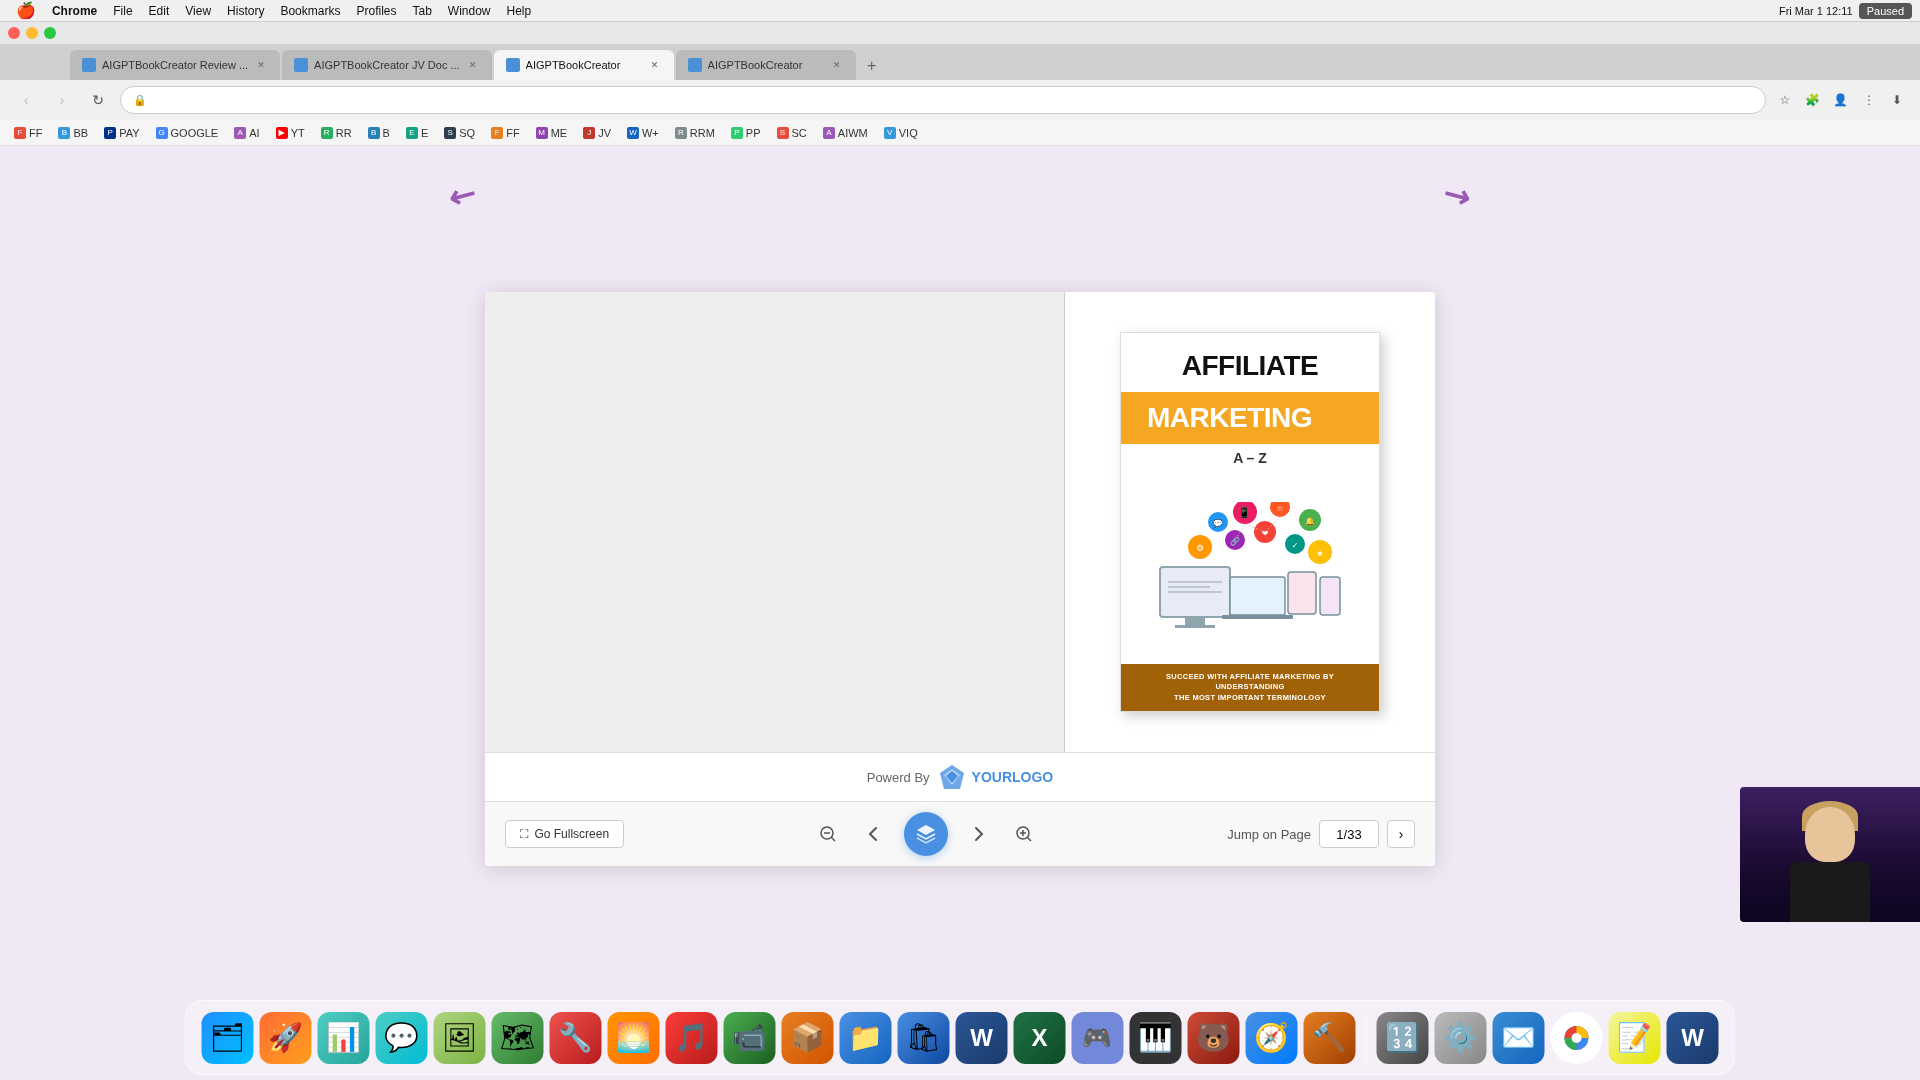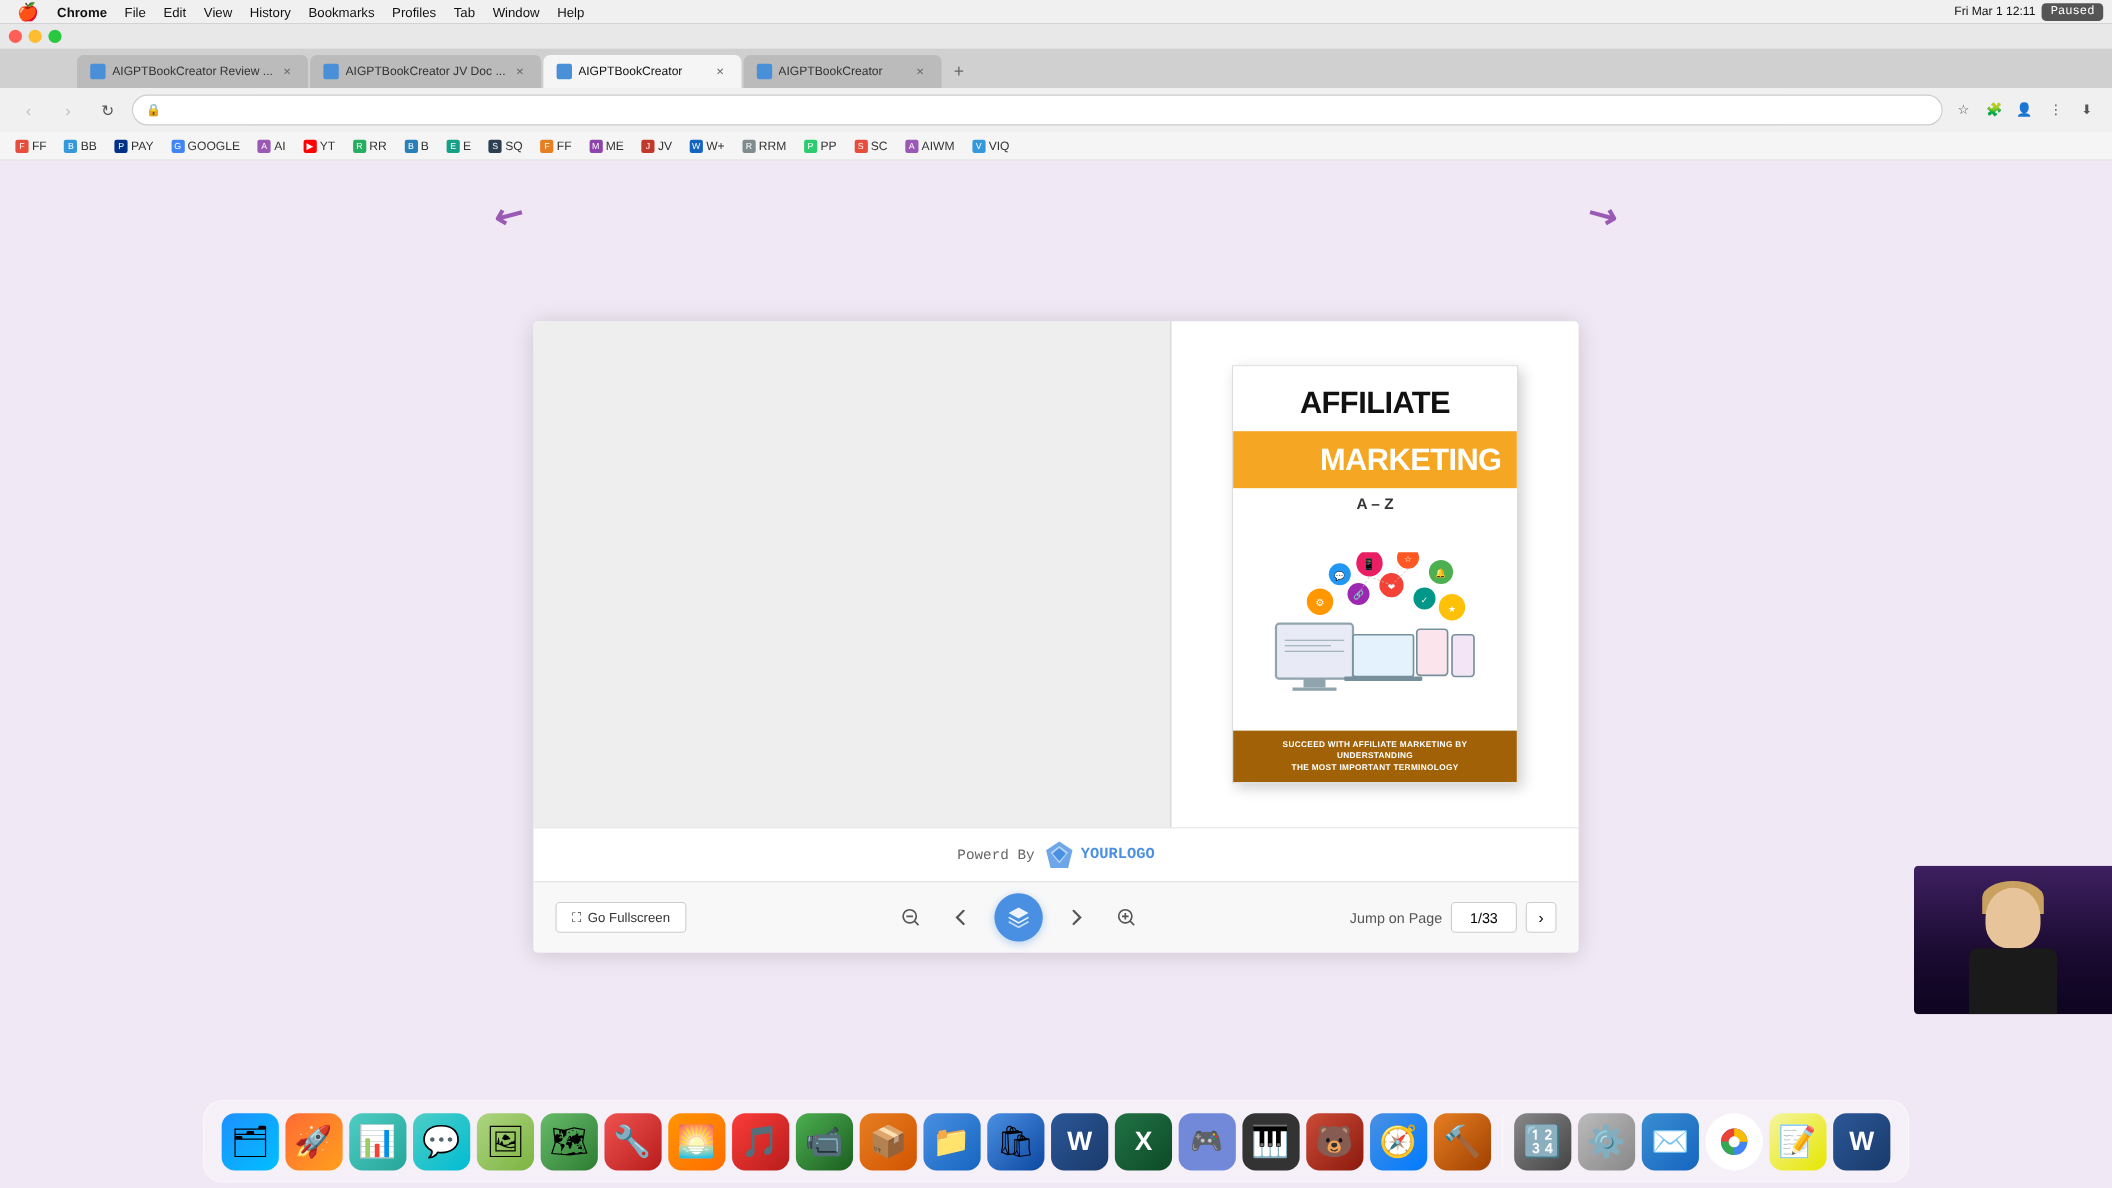"Paused" #paused-btn { font-family: Liberation Mono, monospace -> none }
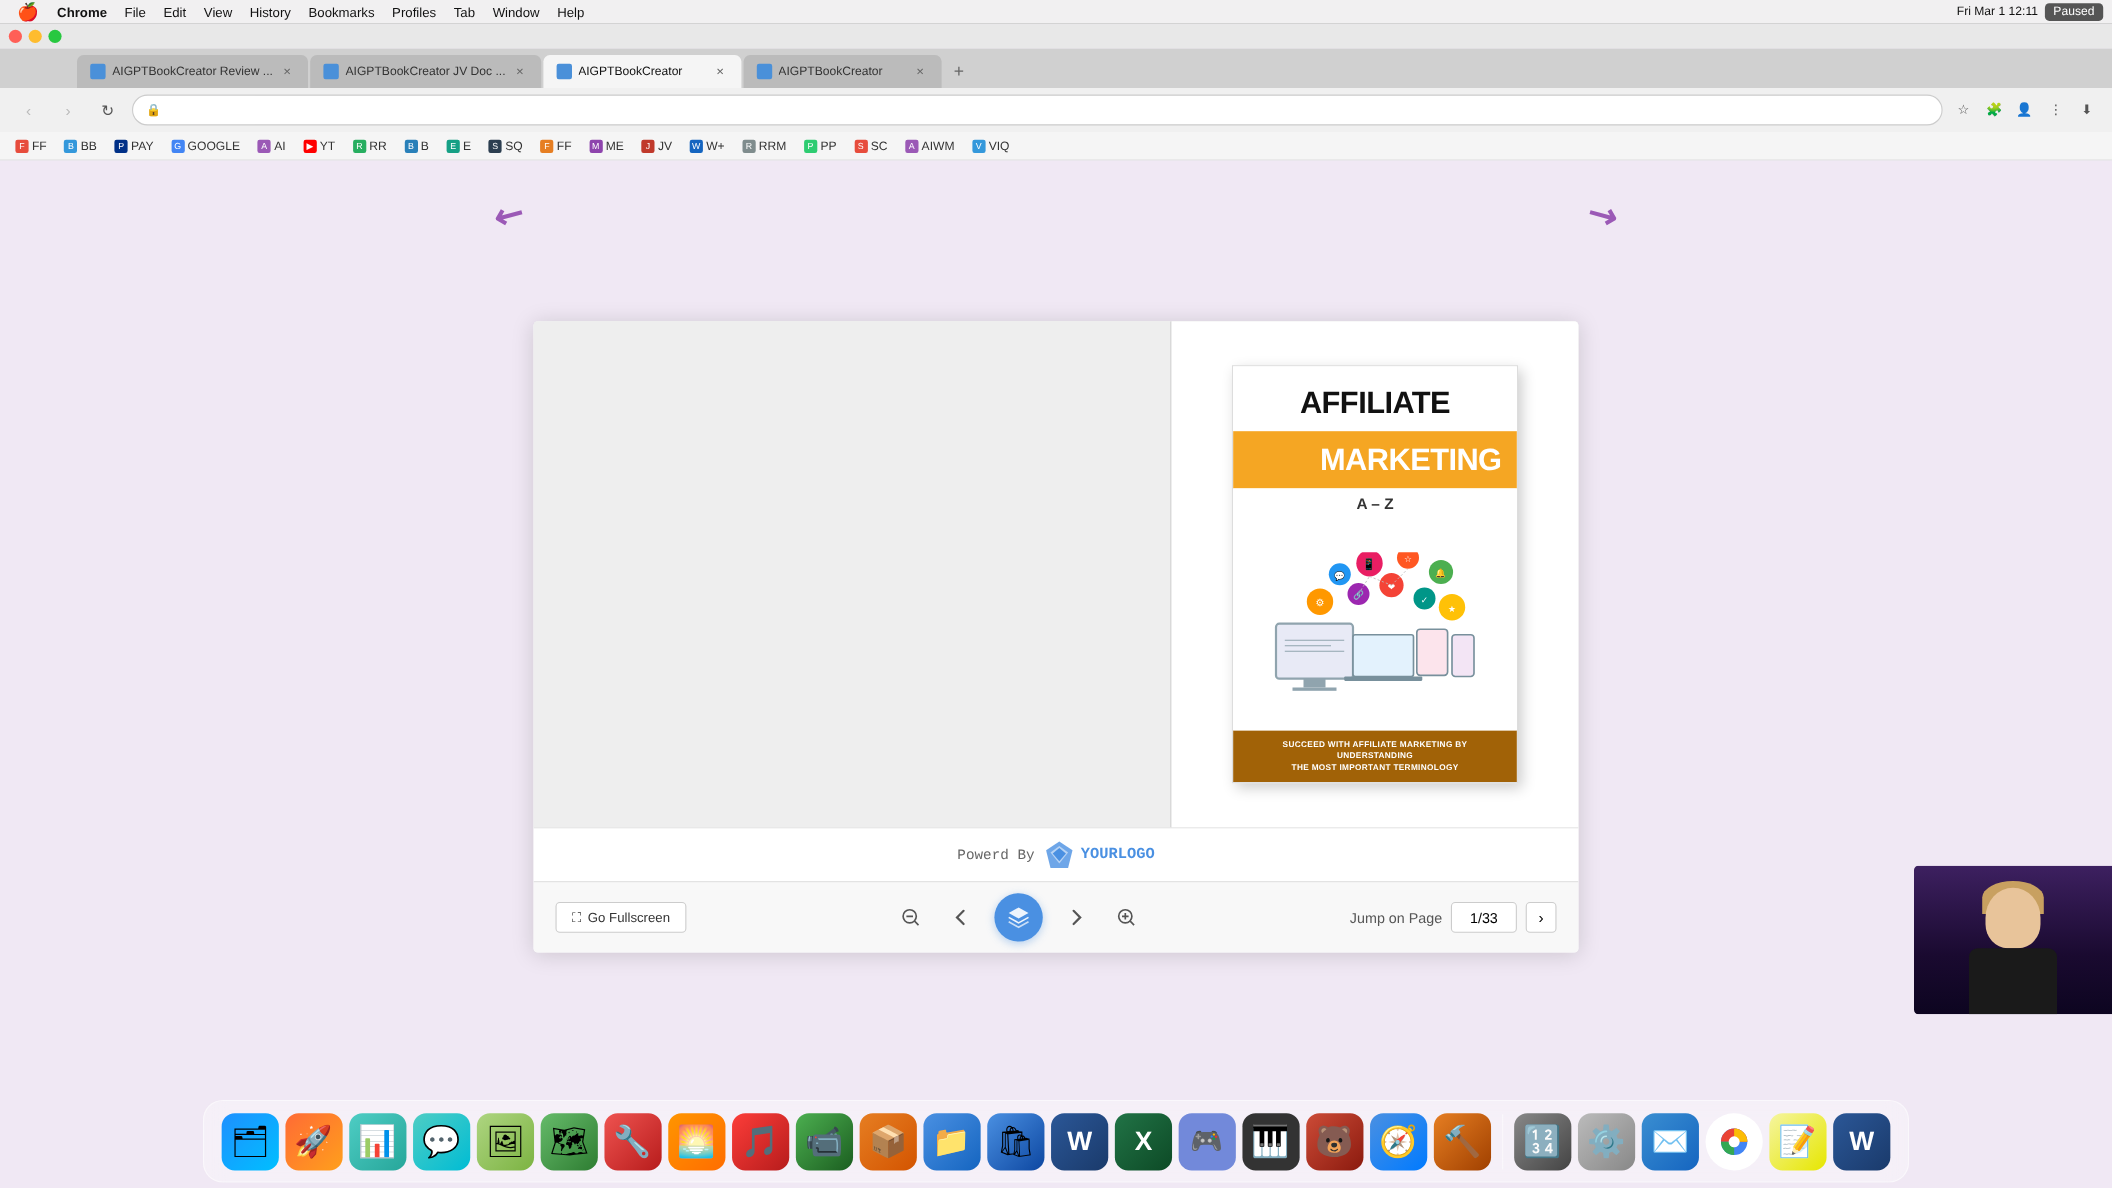"MARKETING" #cover-marketing-band { padding: 10px 14px -> 10px 26px; text-align: right -> left }
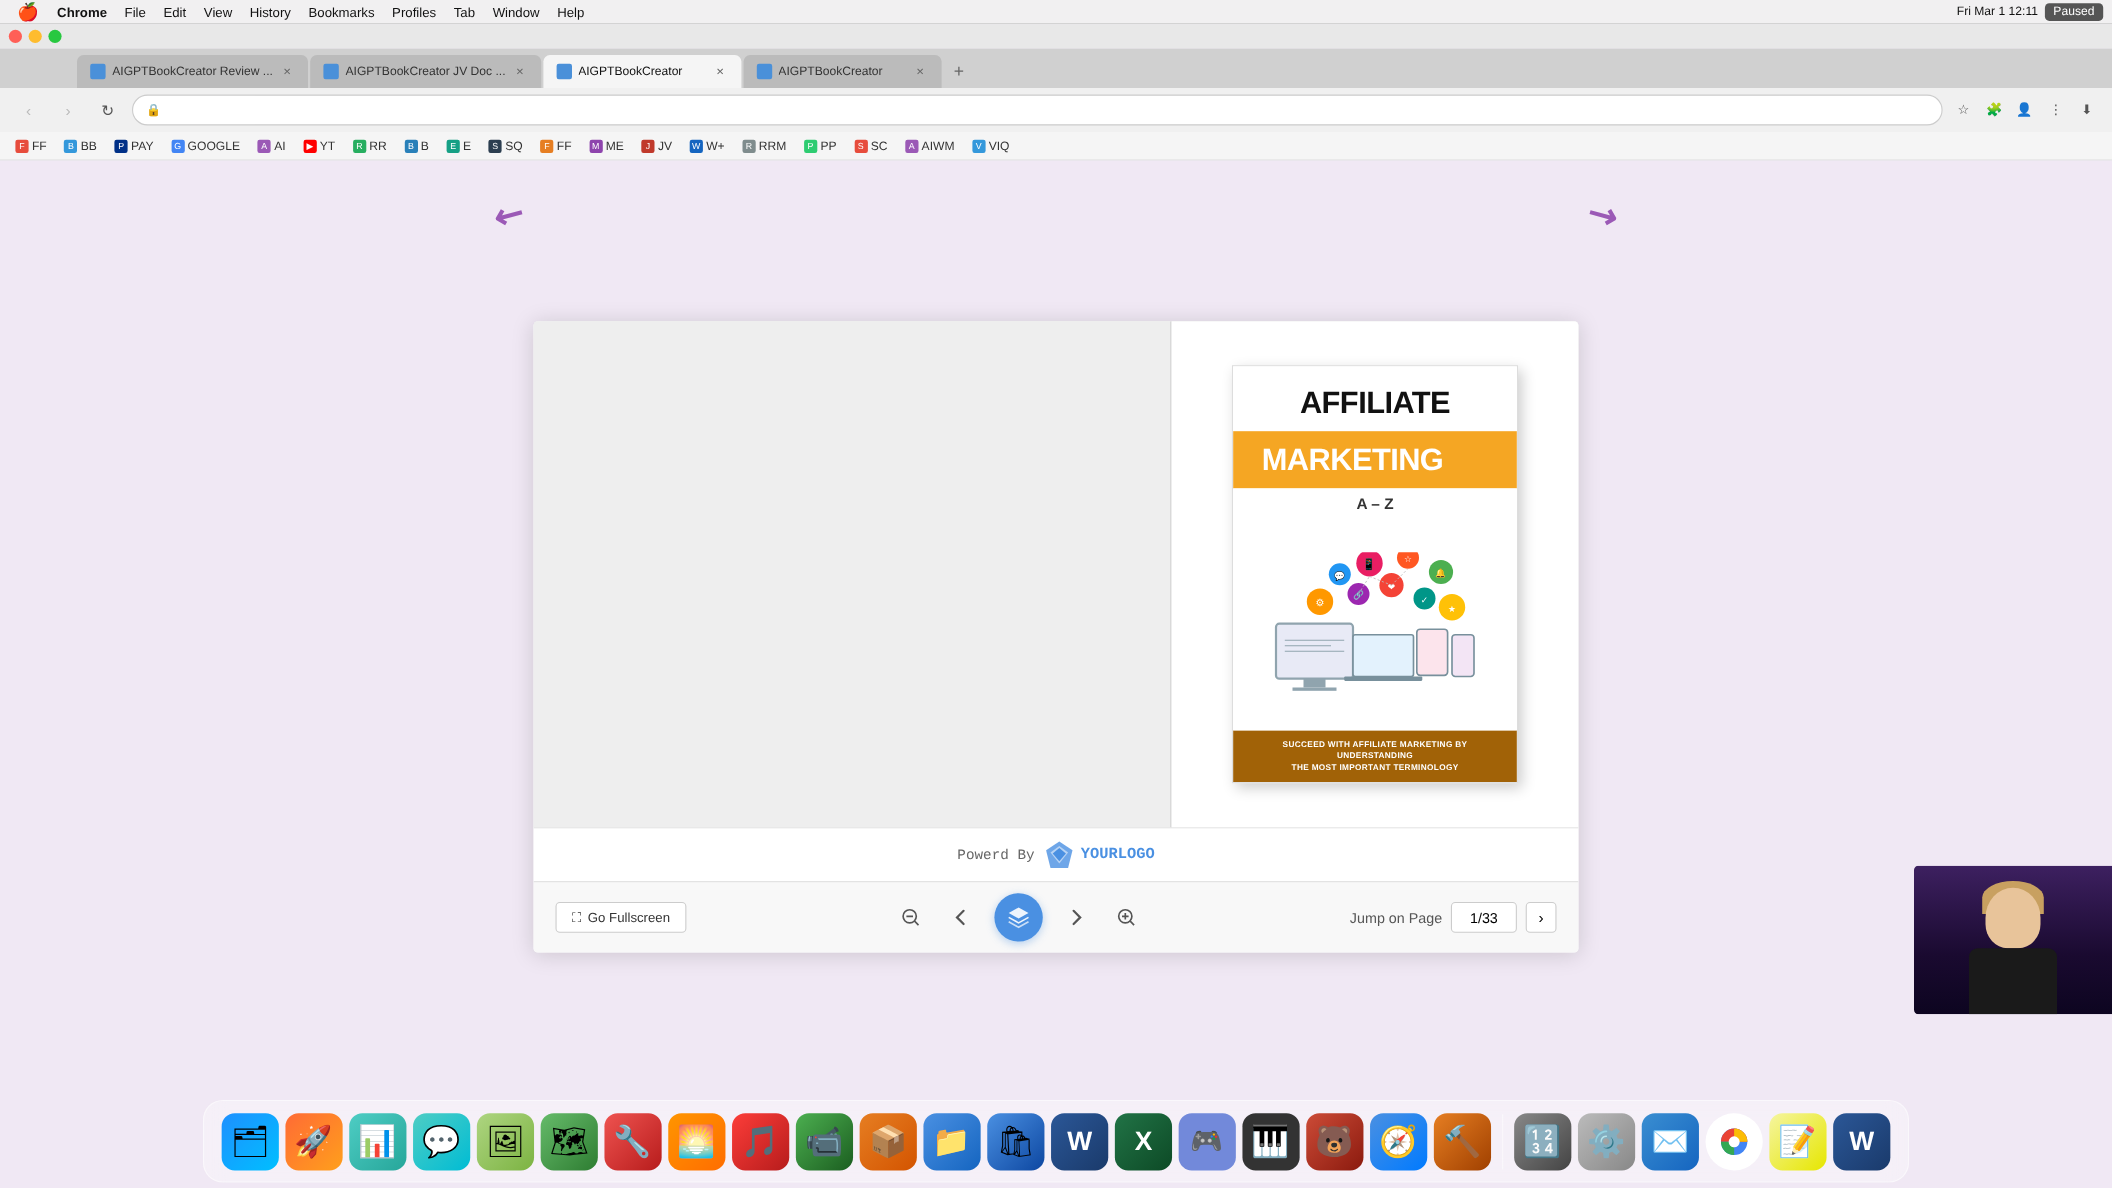"Powerd By" #book-footer { font-family: Liberation Mono, monospace -> none }
